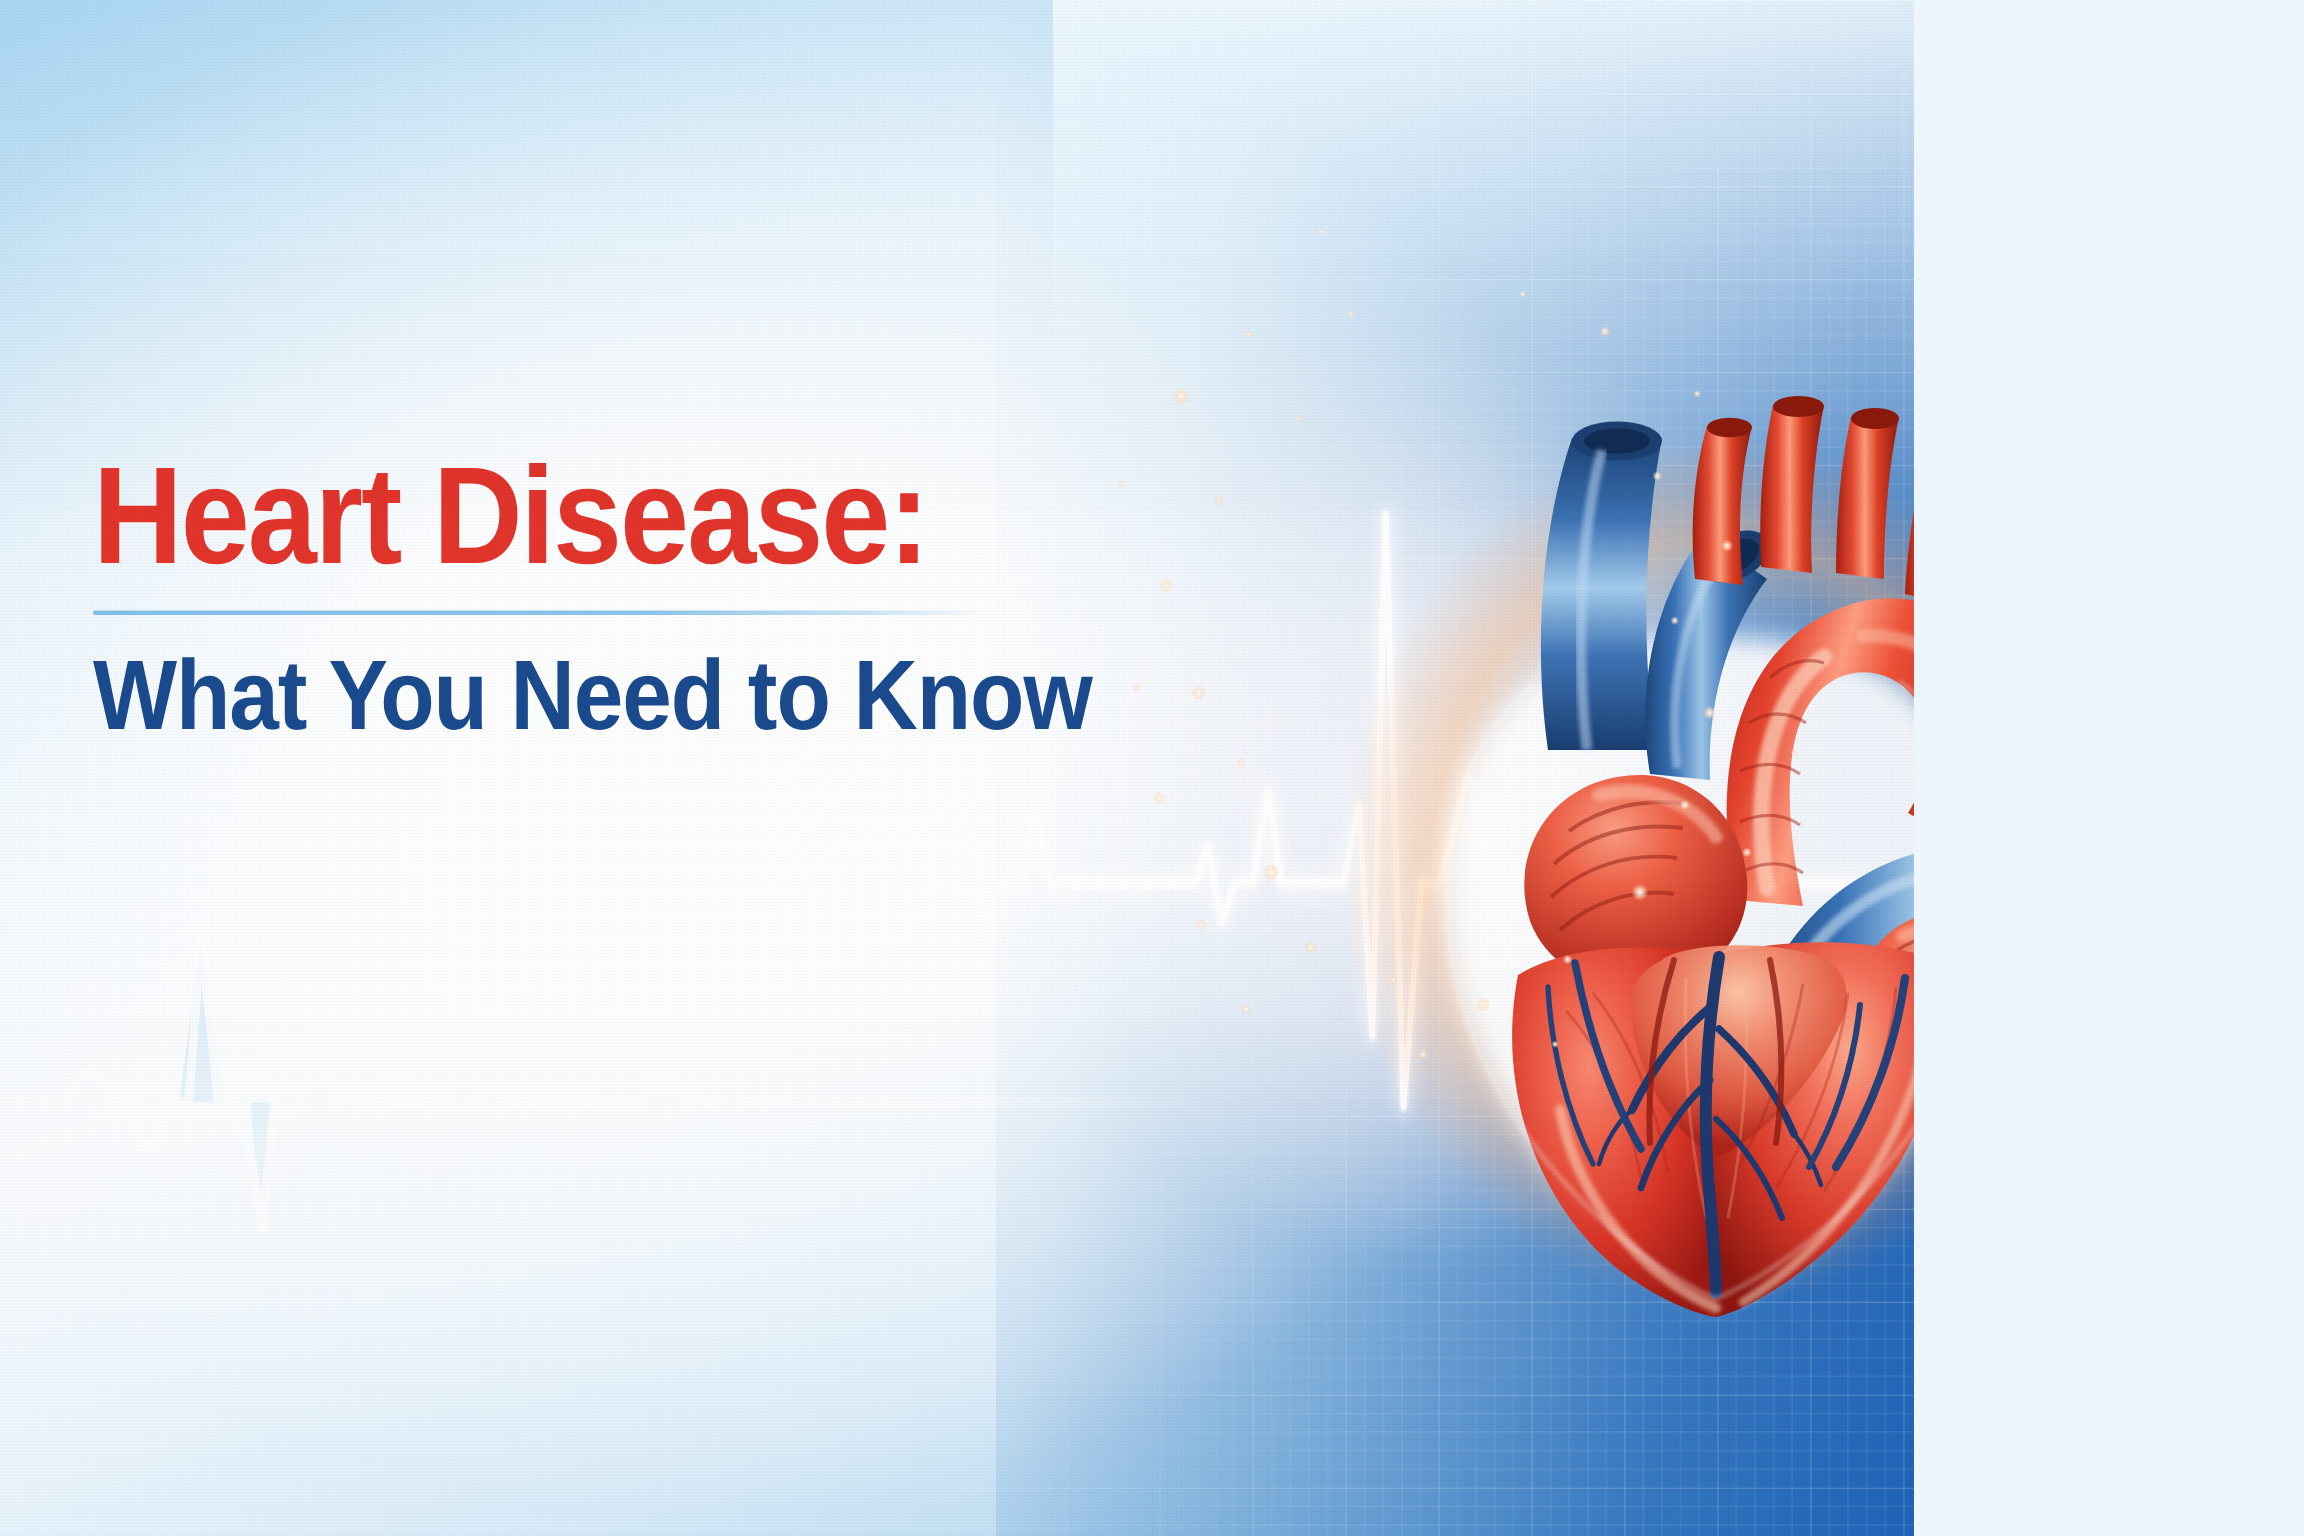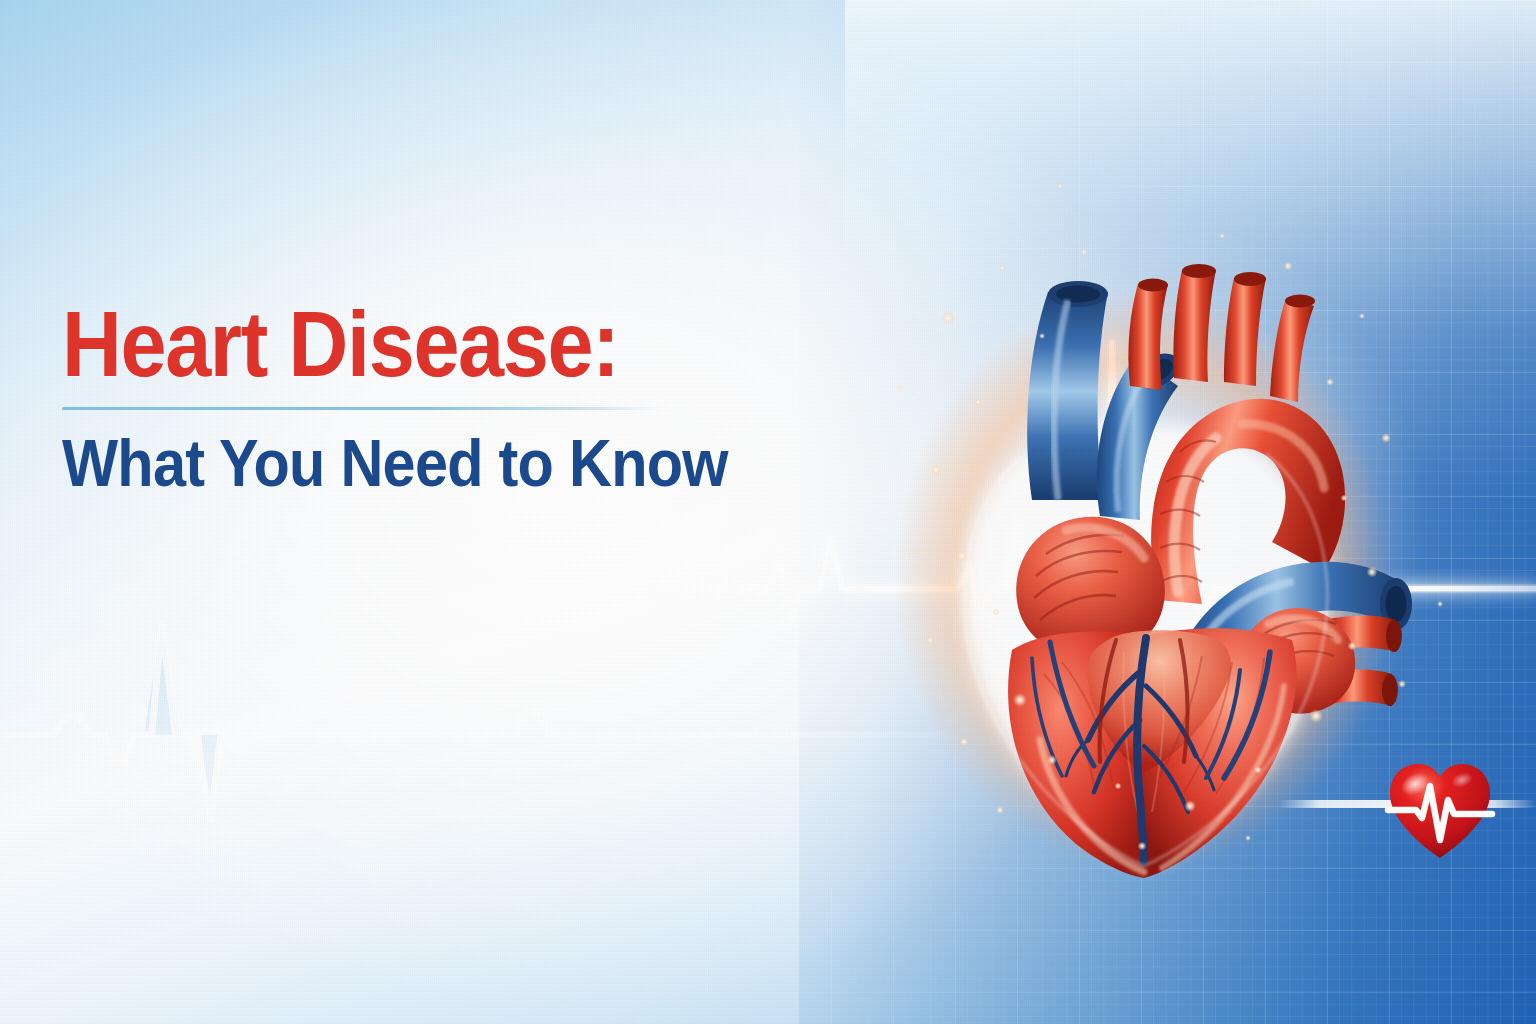"Heart Disease:" #banner { width: 1536px -> 1276px }
